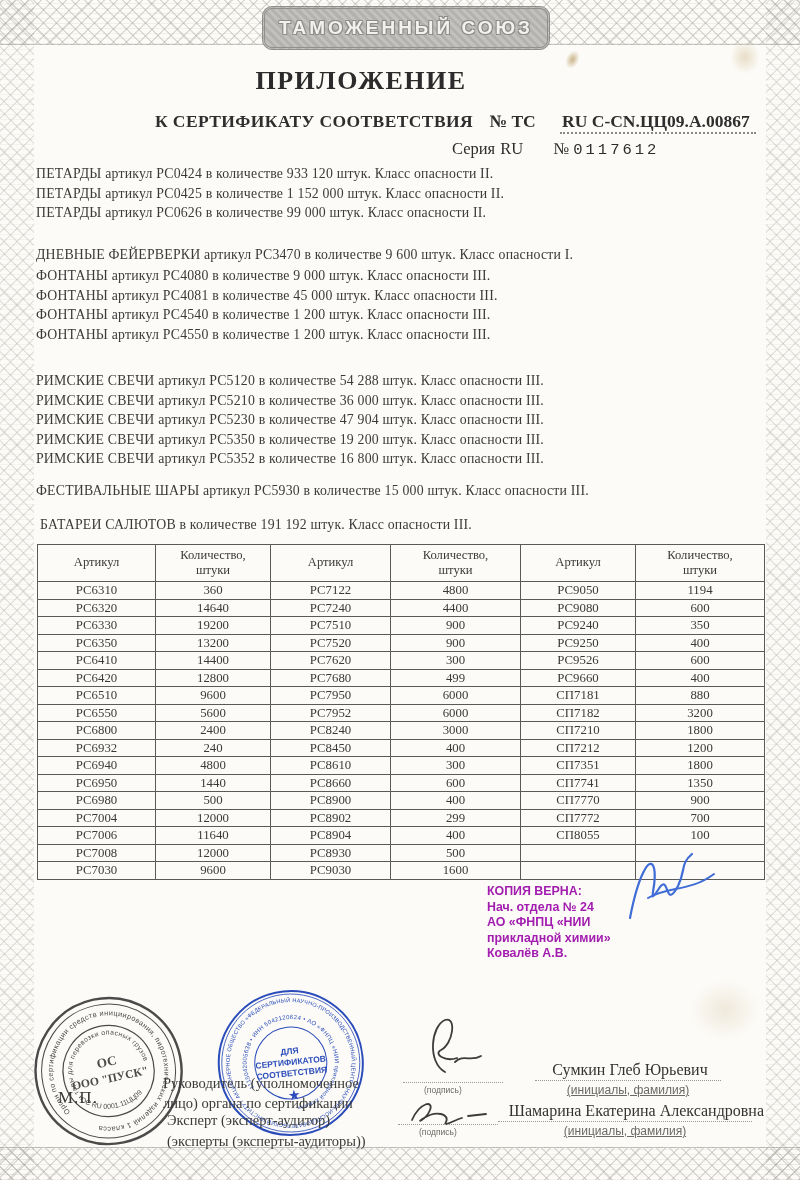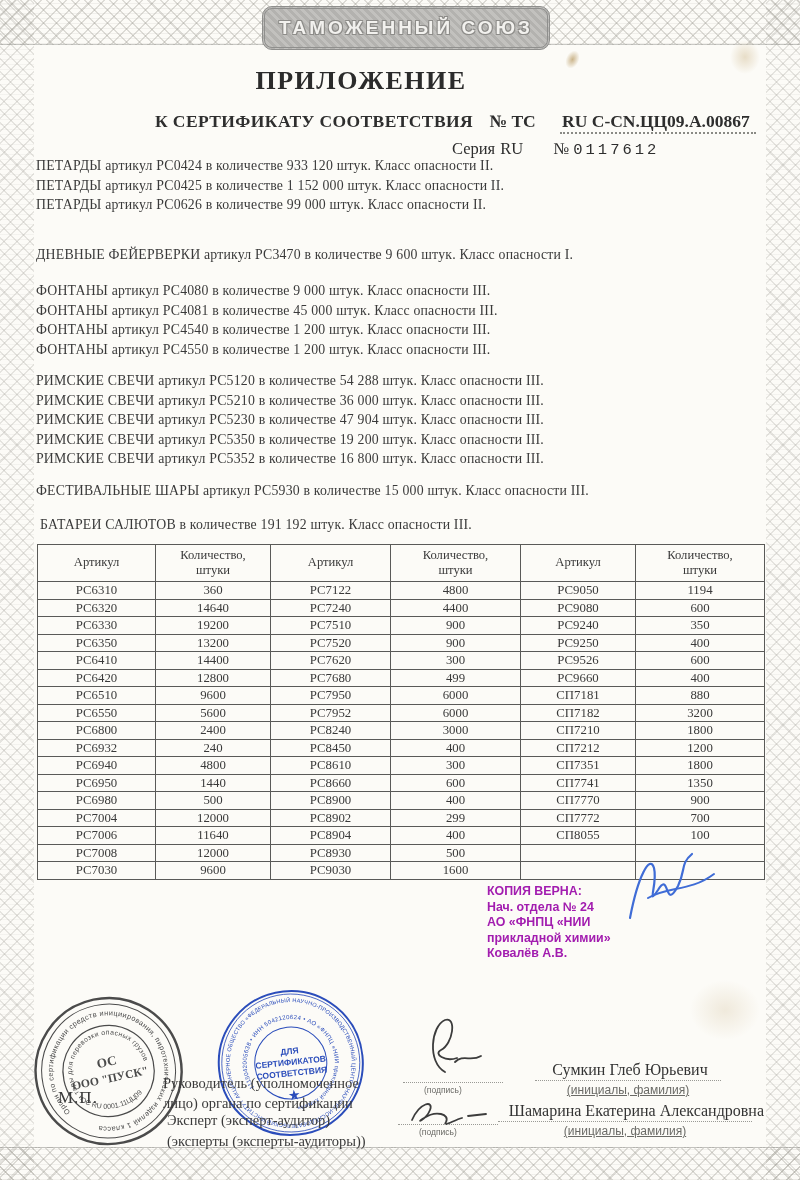"ПЕТАРДЫ артикул РС0424 в количестве" #sec1 { top: 156px -> 164px }
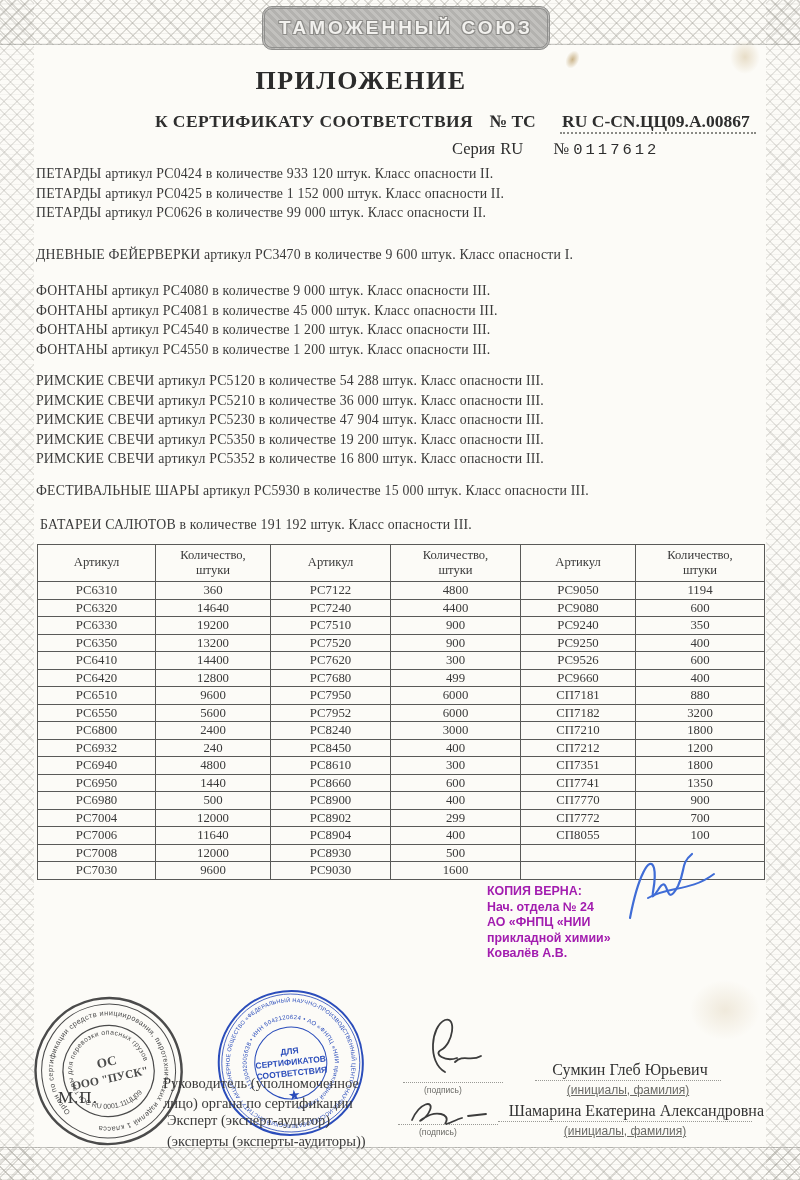"ФОНТАНЫ артикул РС4080 в количестве" #sec3 { top: 281px -> 266px }
